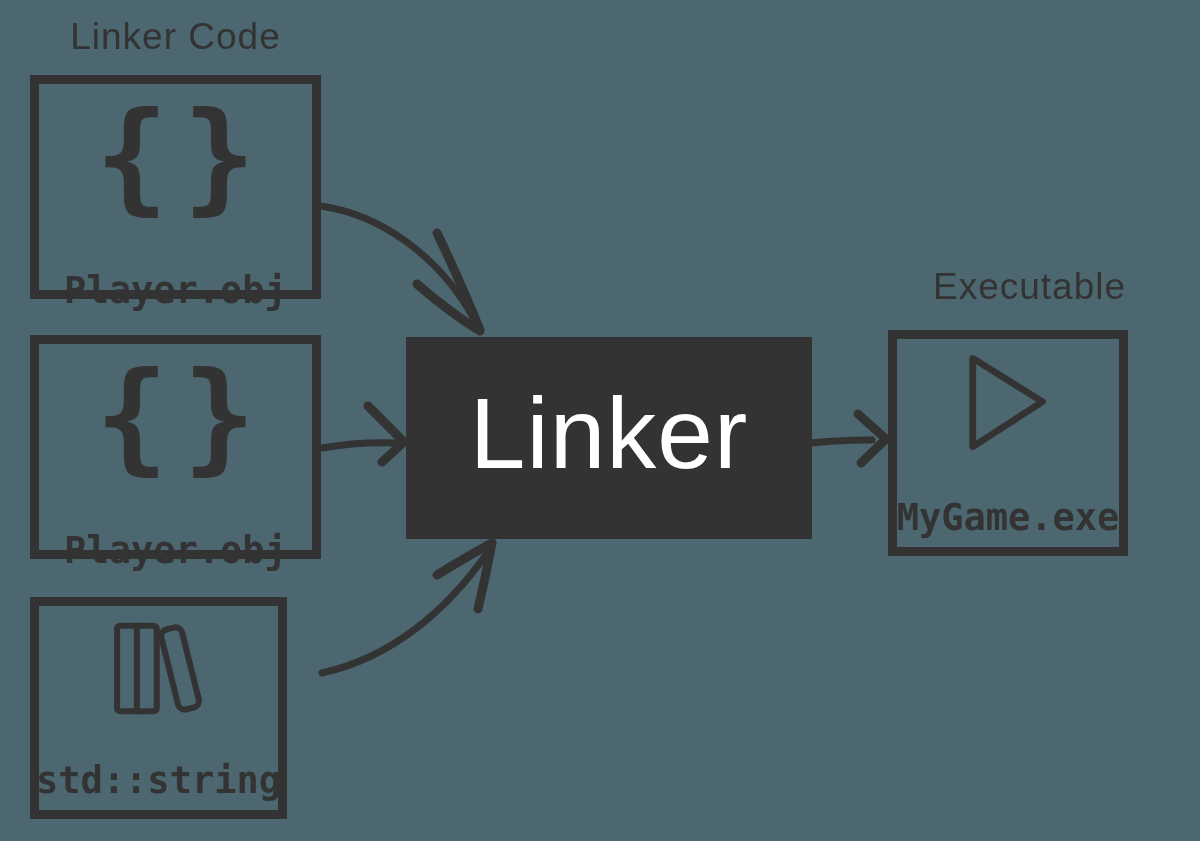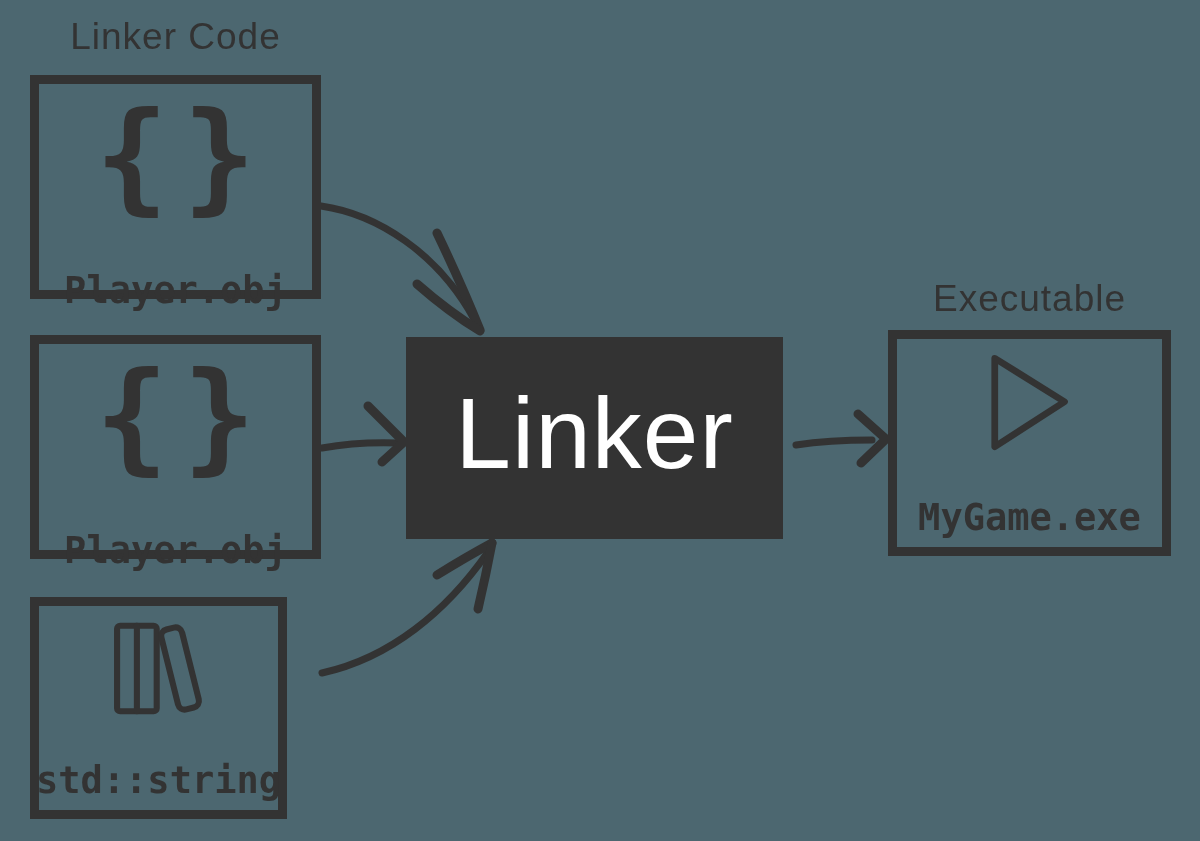"Executable" #title-executable { top: 278px -> 266px }
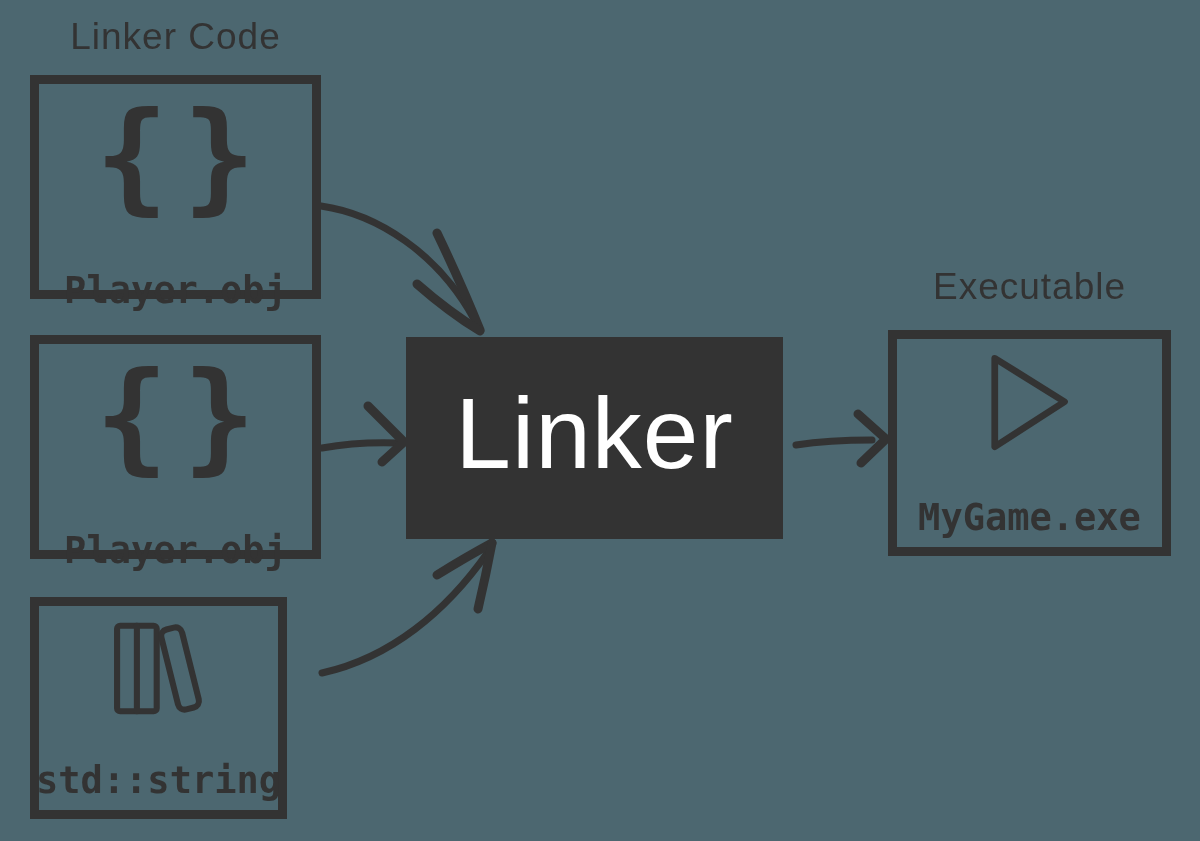"Linker" #linker-box { width: 377px -> 406px }
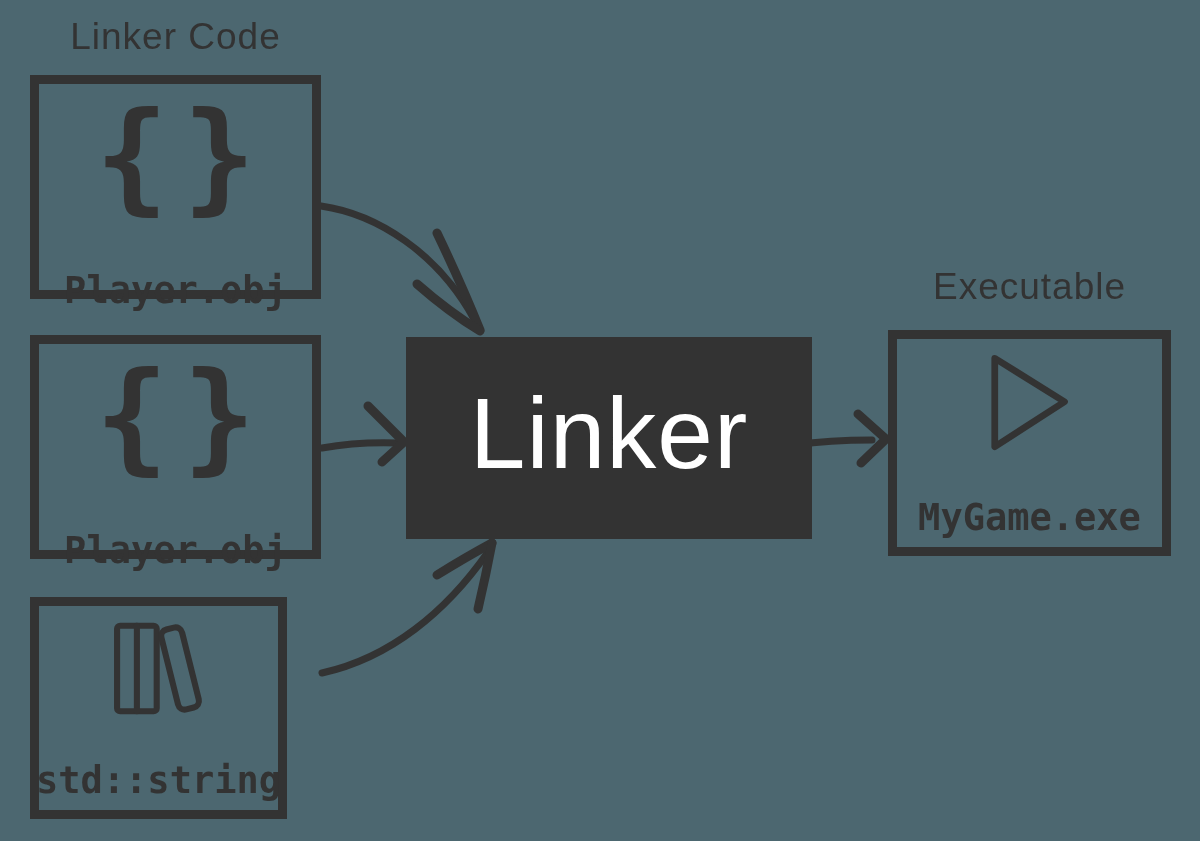"MyGame.exe" #box-exe { width: 283px -> 240px }
